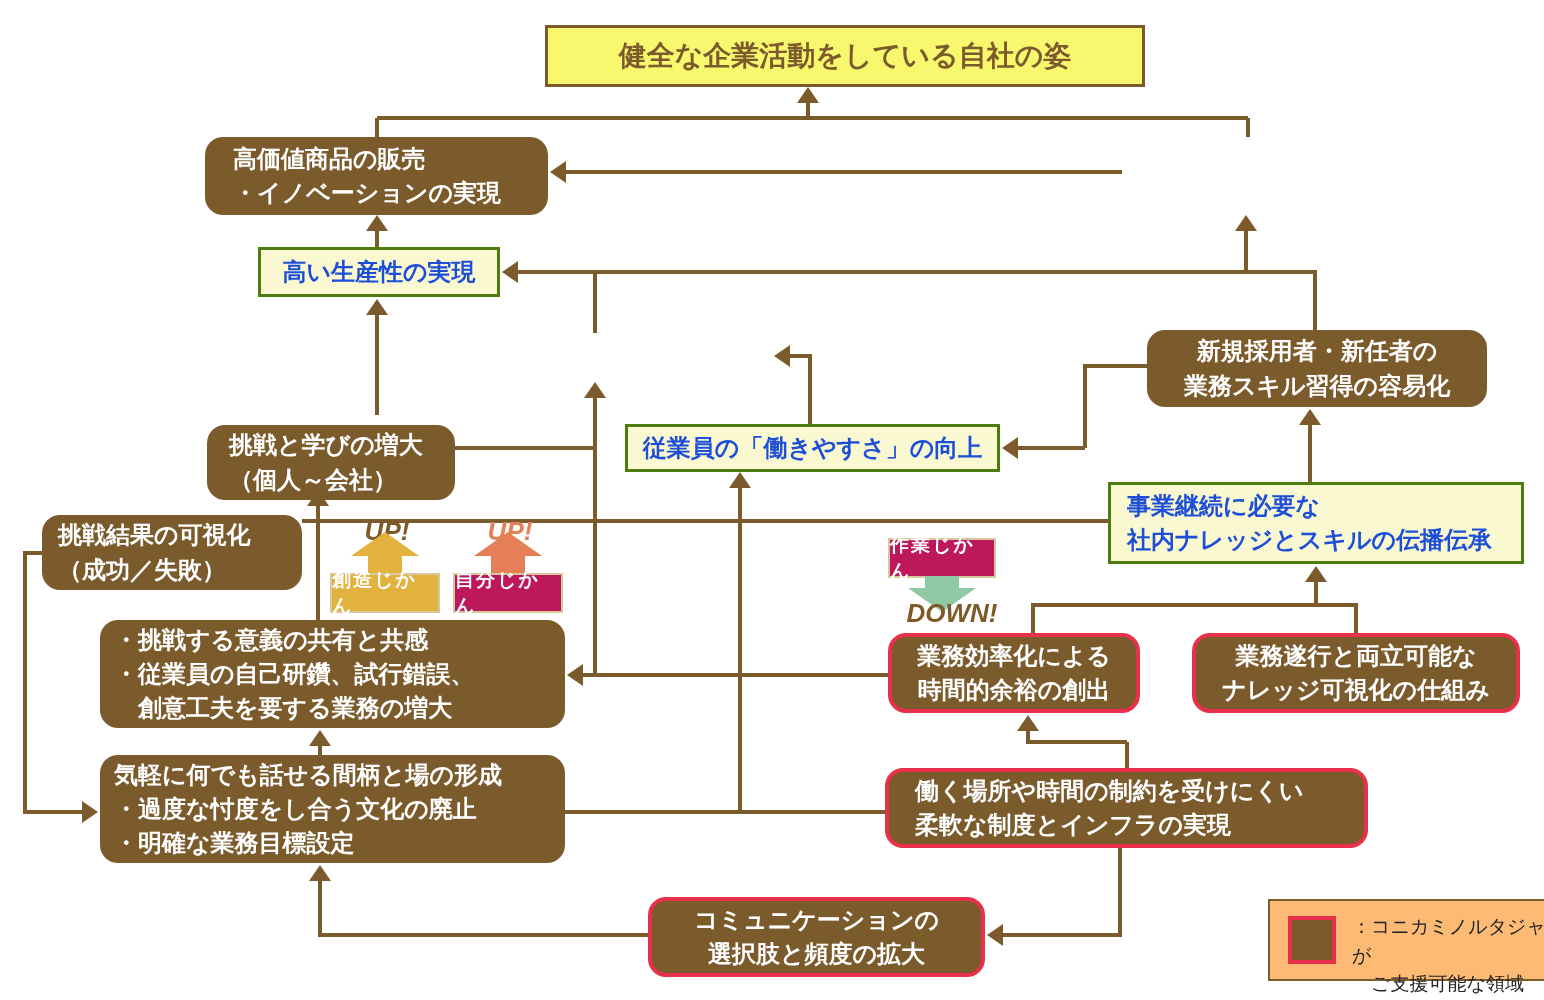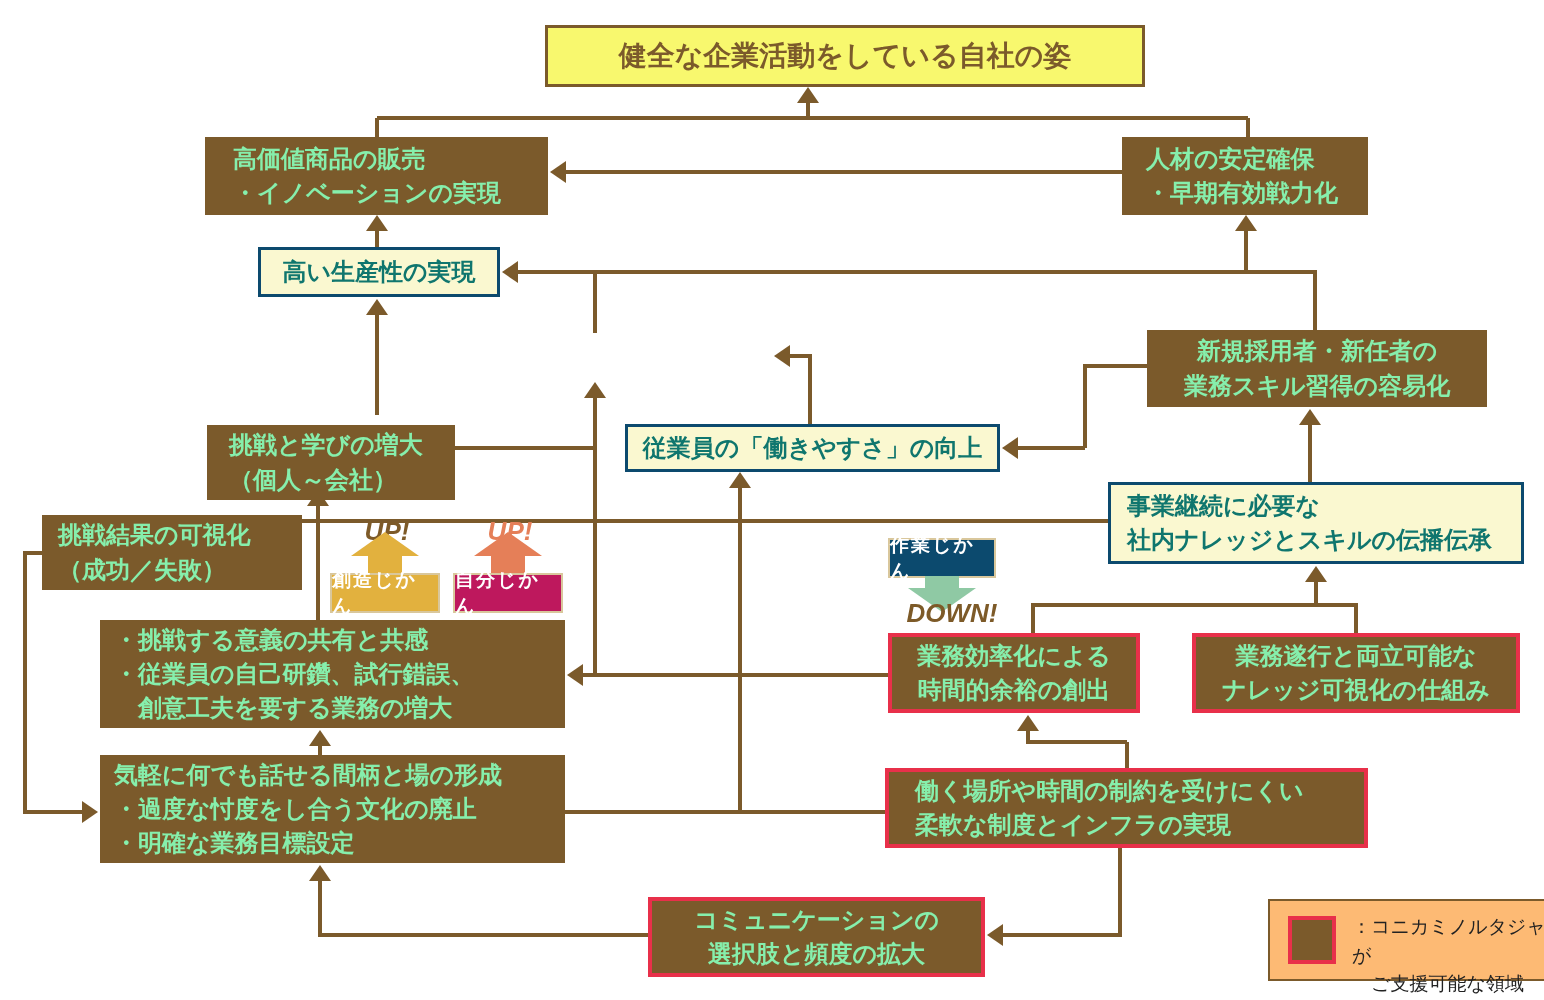"高価値商品の販売" .brown { border-radius: none -> 18px; color: #86efac -> #ffffff }
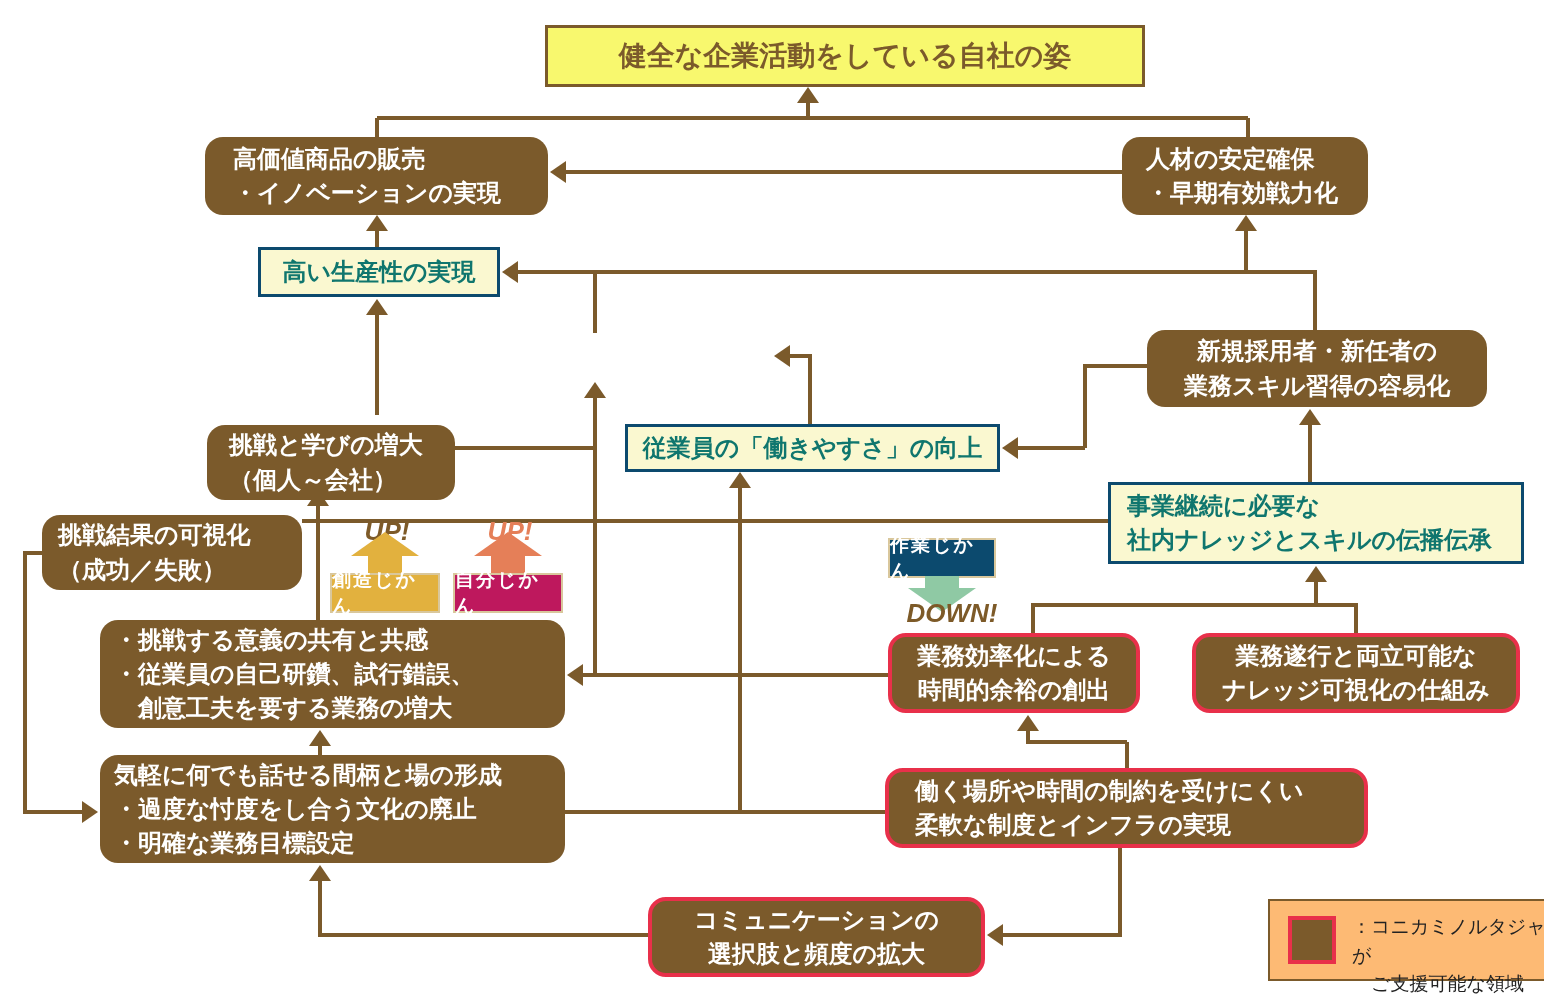"人材の安定確保" div.box { html: <div>人材の安定確保 ・早期有効戦力化</div> -> none }
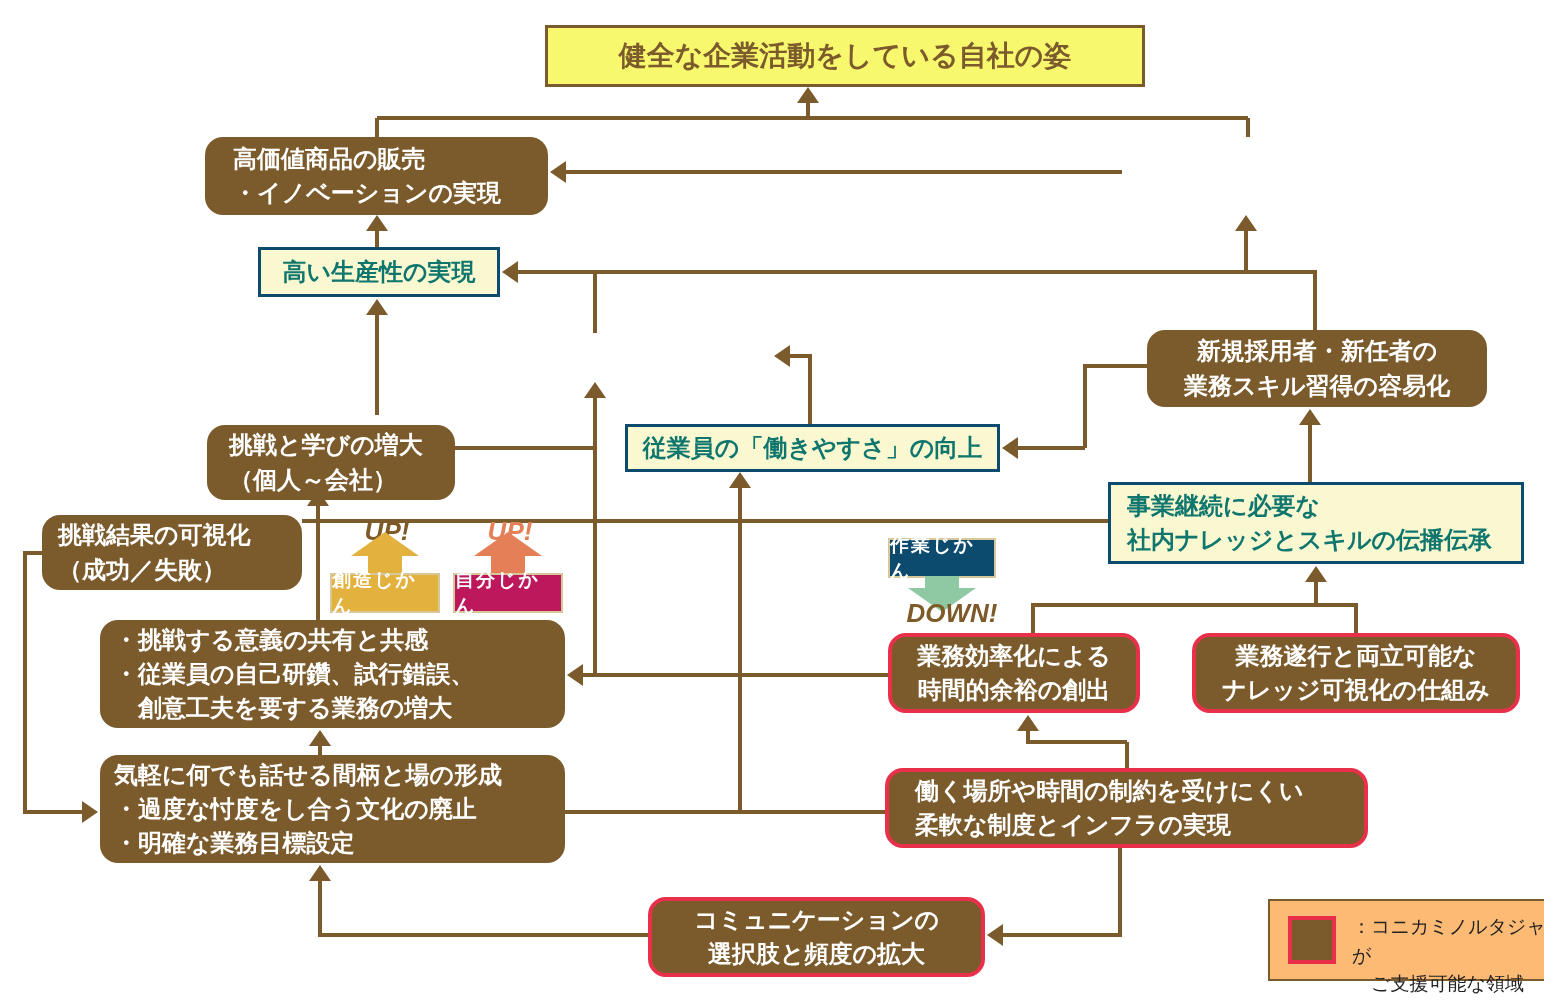"高い生産性の実現" .cream { border: 3px solid #0c4a6e -> 3px solid #4d7c0f; color: #0f766e -> #1d4ed8 }
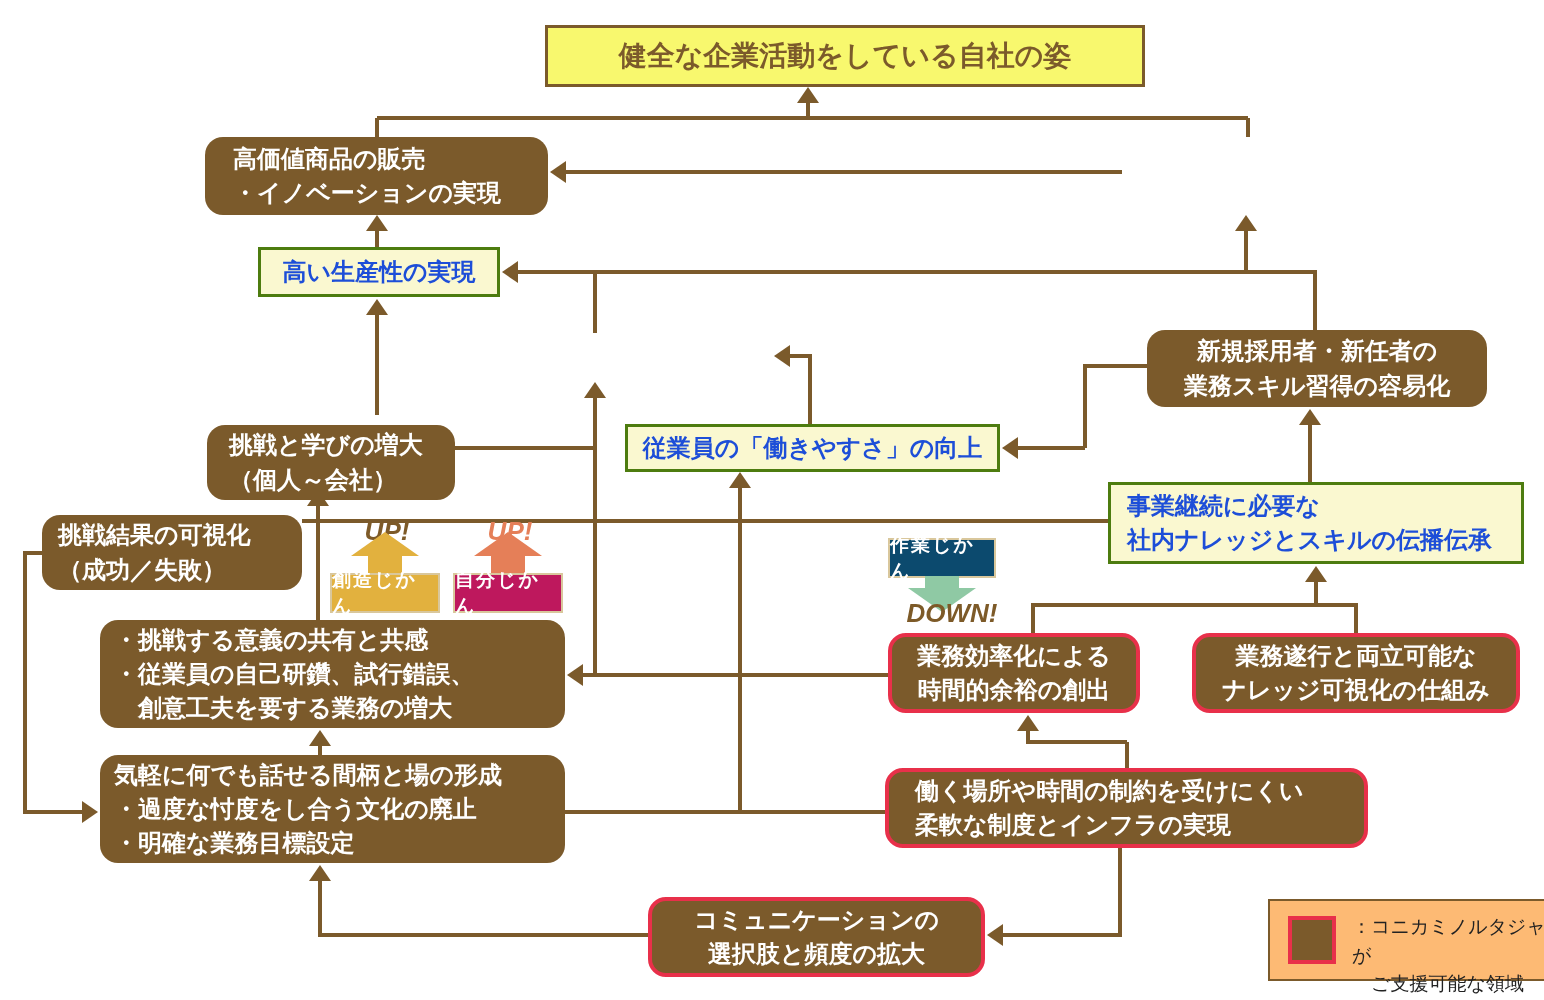"作業じかん" .green { background: #0c4a6e -> #be185d }
